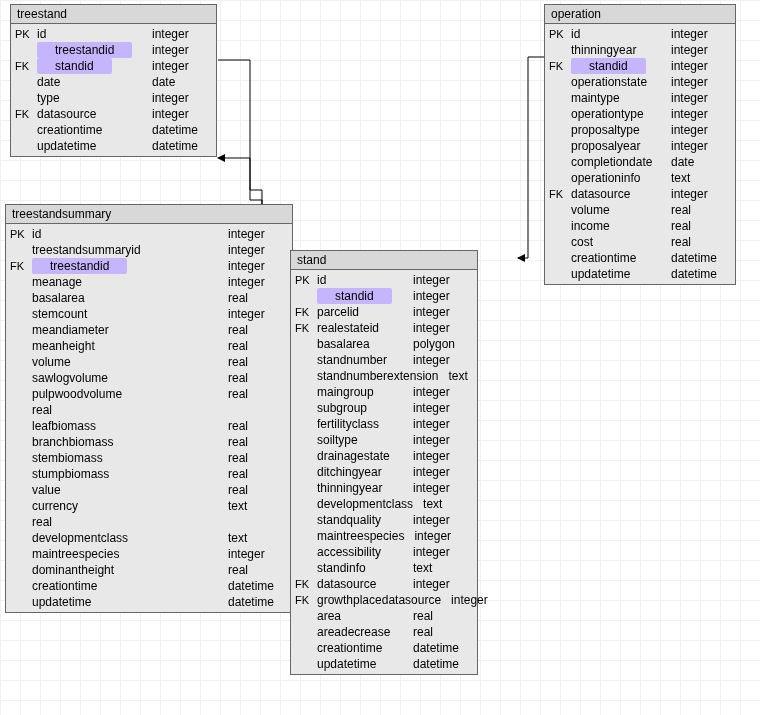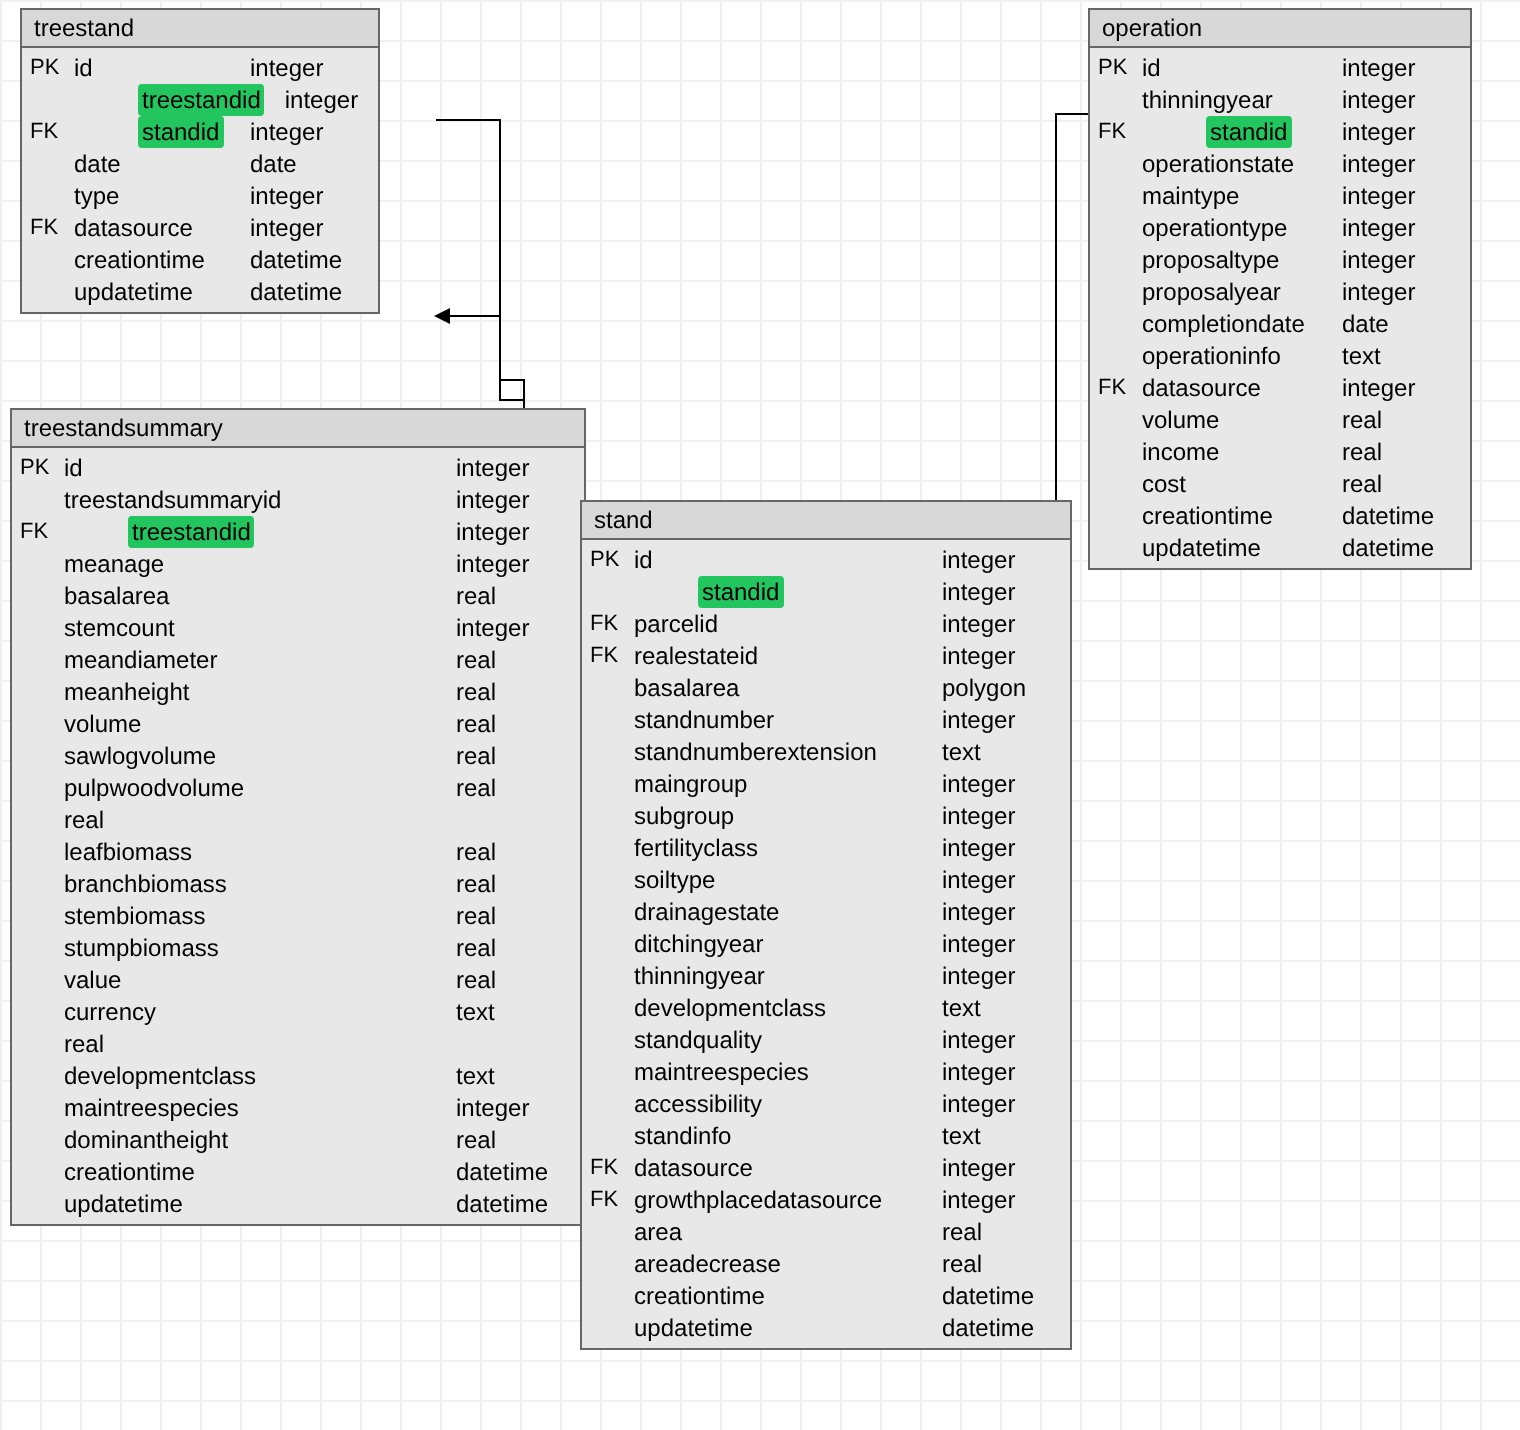"treestand" div.tbl { width: 180px -> 207px }
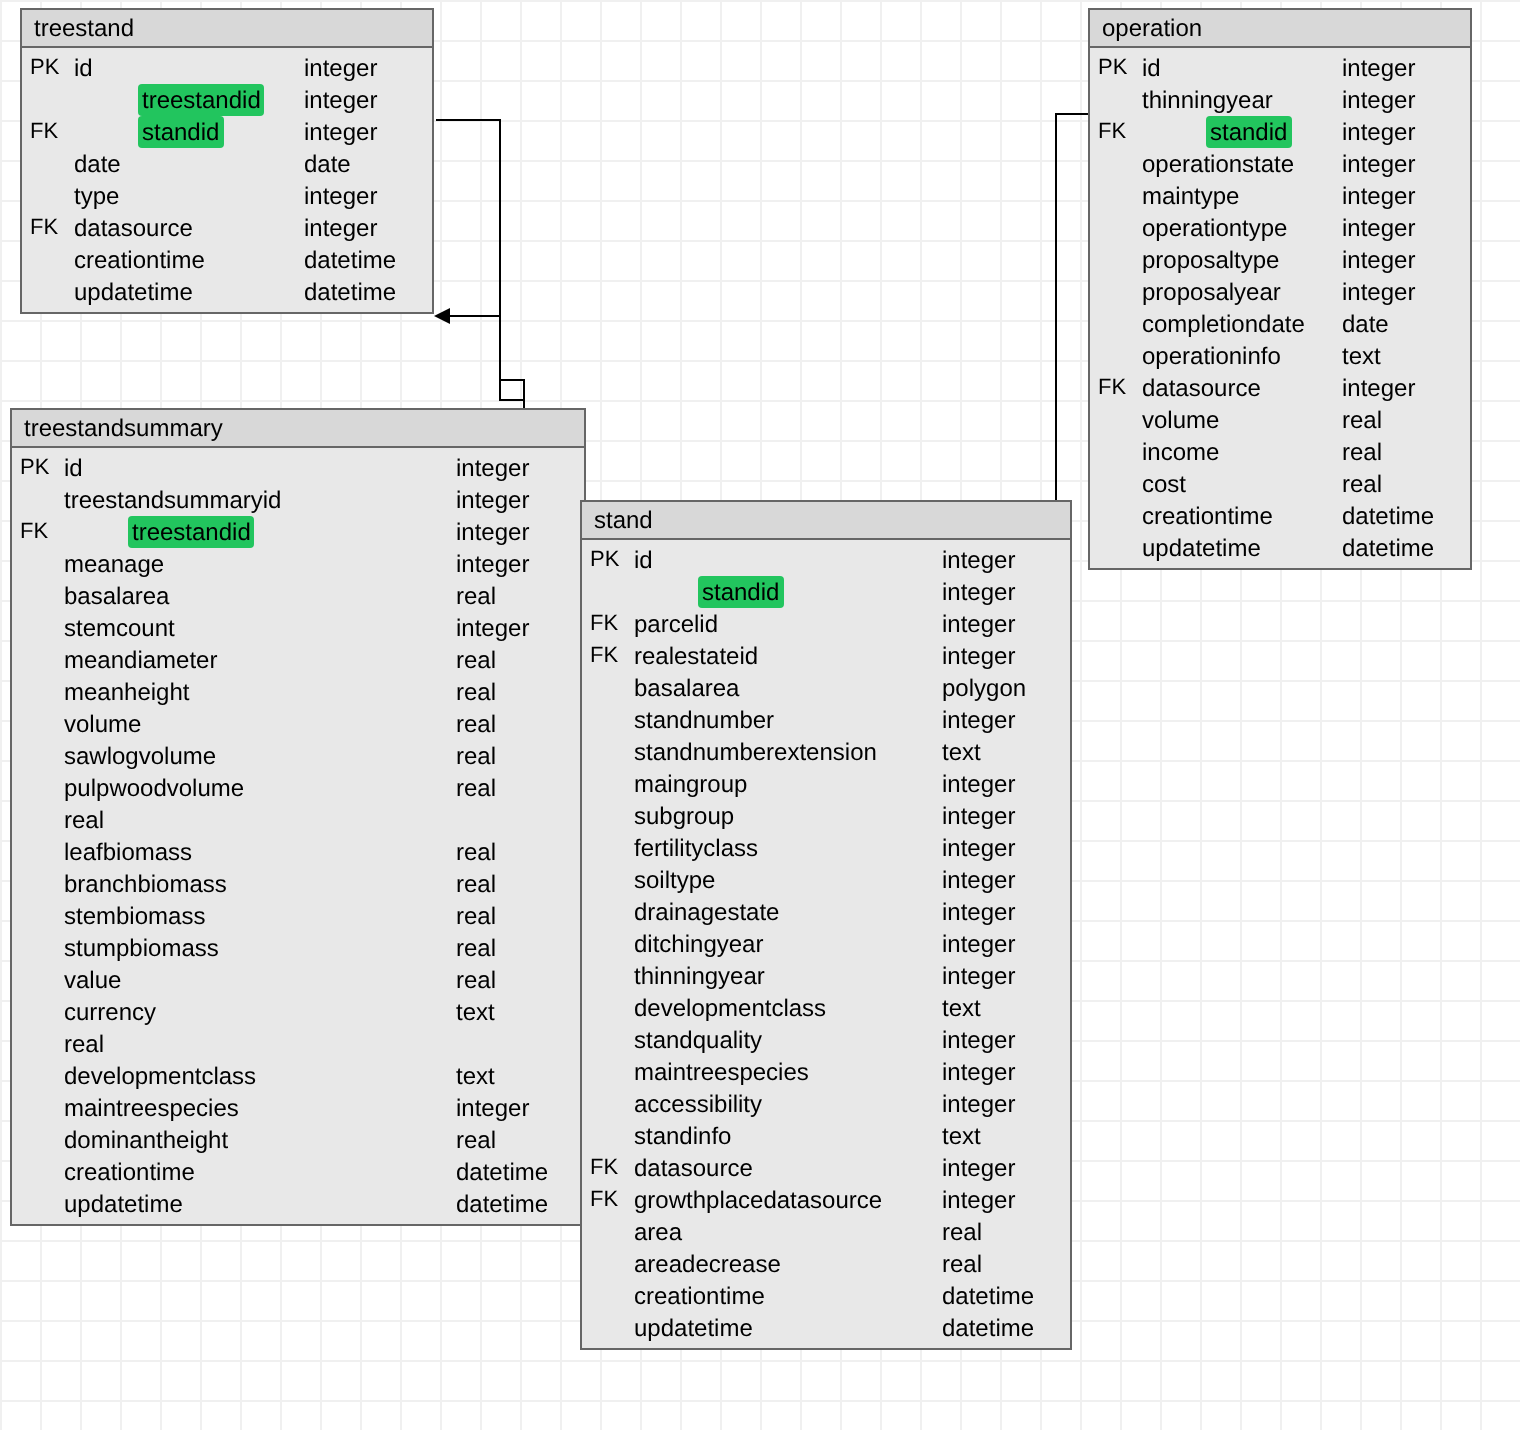"treestandid" .hl { background: #22c55e -> #c4b5fd; margin-left: 32px -> none; padding: 0 2px -> 0 18px }
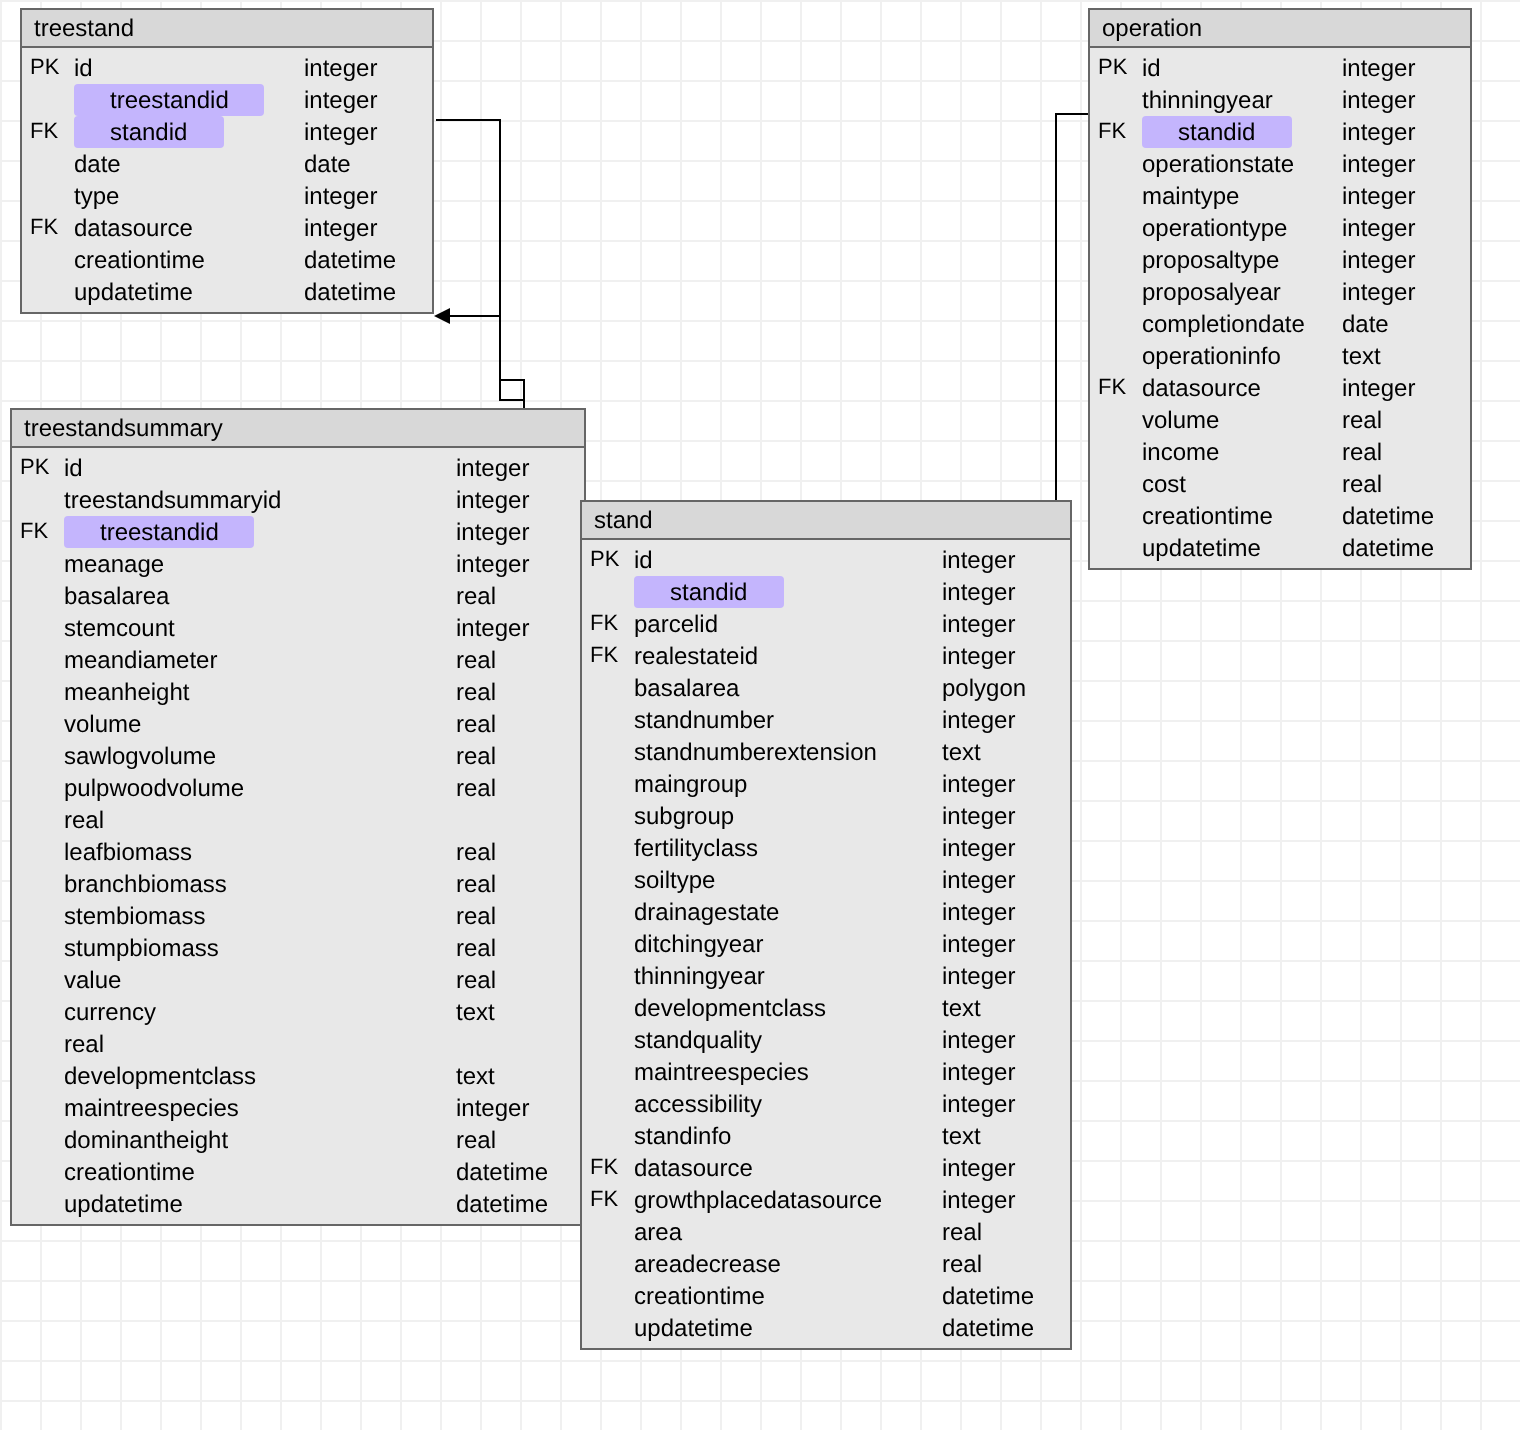"stand" div.tbl { width: 246px -> 188px }
